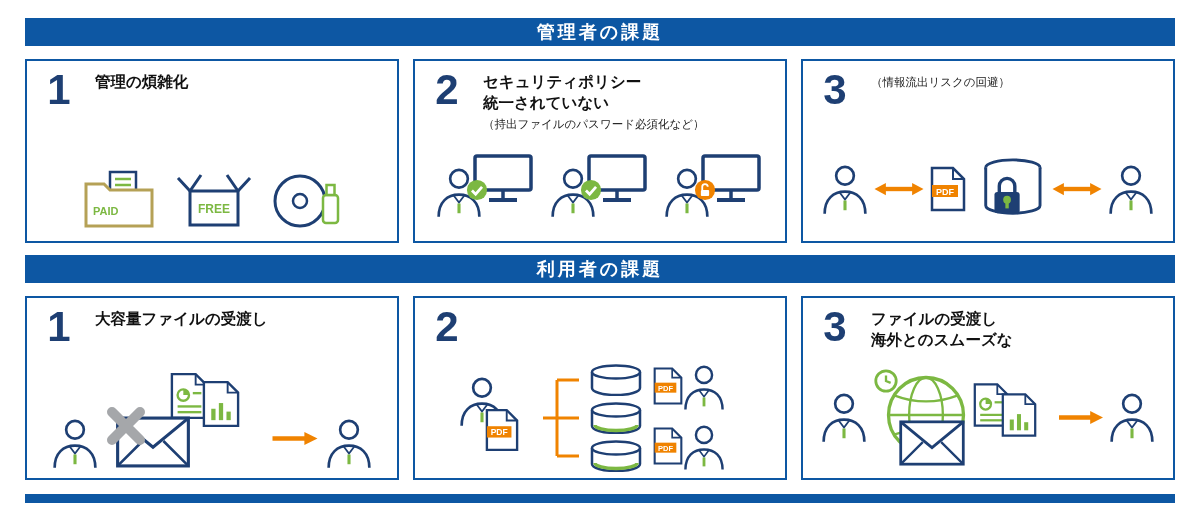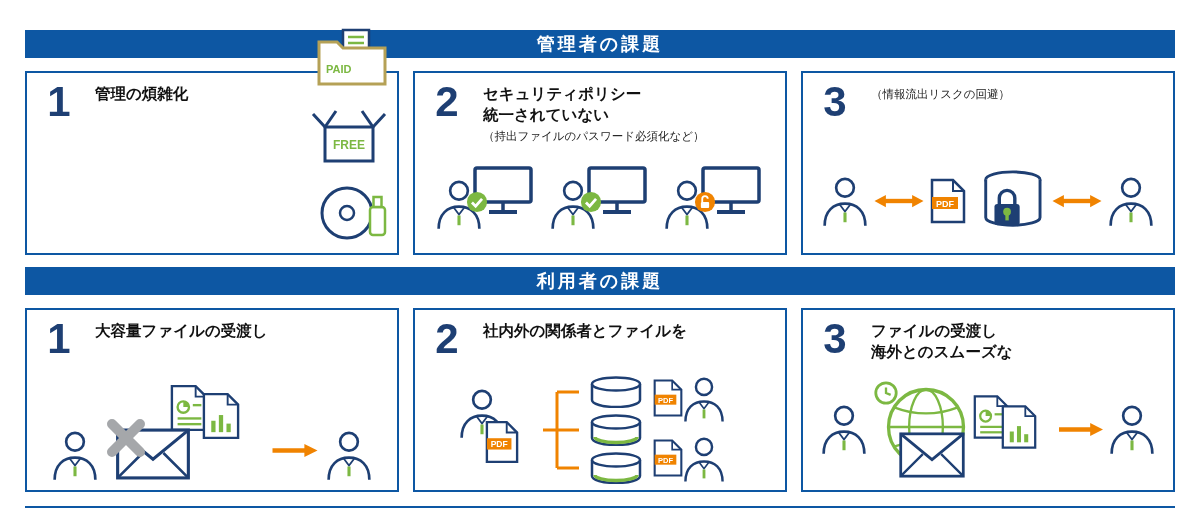"管理者の課題" .page { padding: 30px 25px 0 -> 18px 25px 0 }
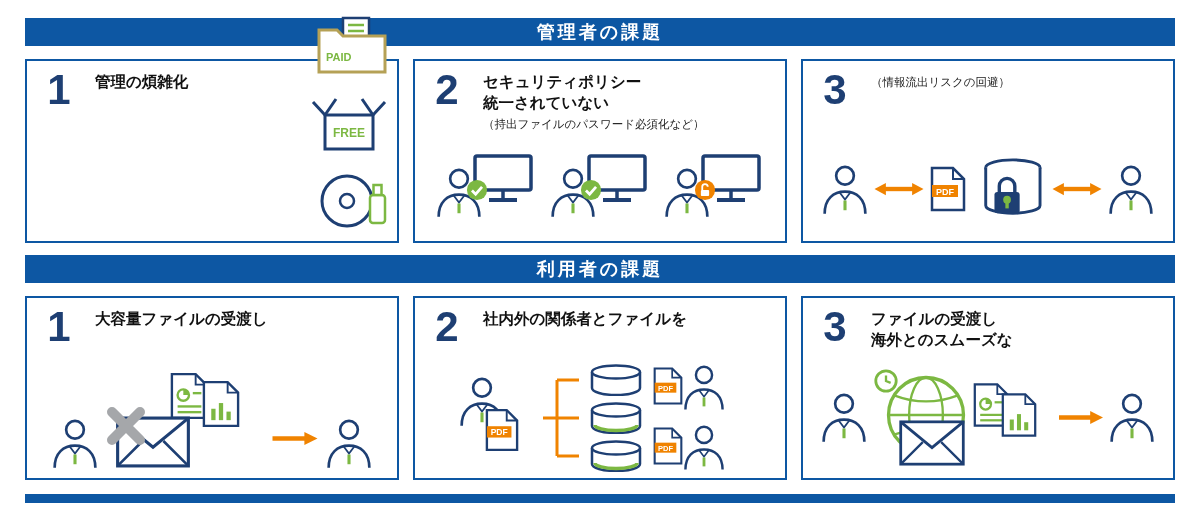"PAID" .art-a1 { flex-direction: column -> none }
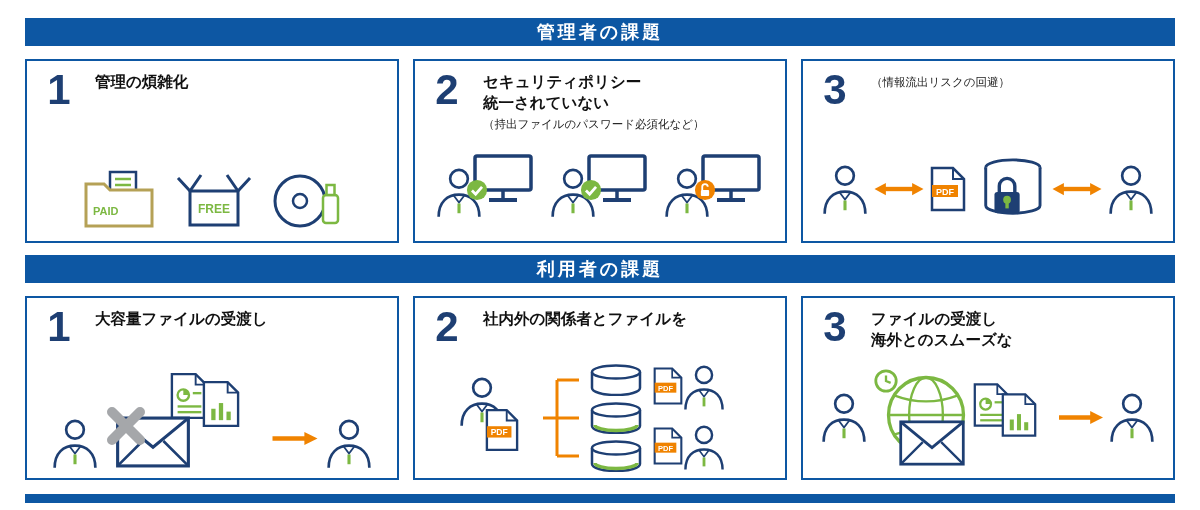"社内外の関係者とファイルを" div.tline { html: <div>社内外の関係者とファイルを</div> -> none }
